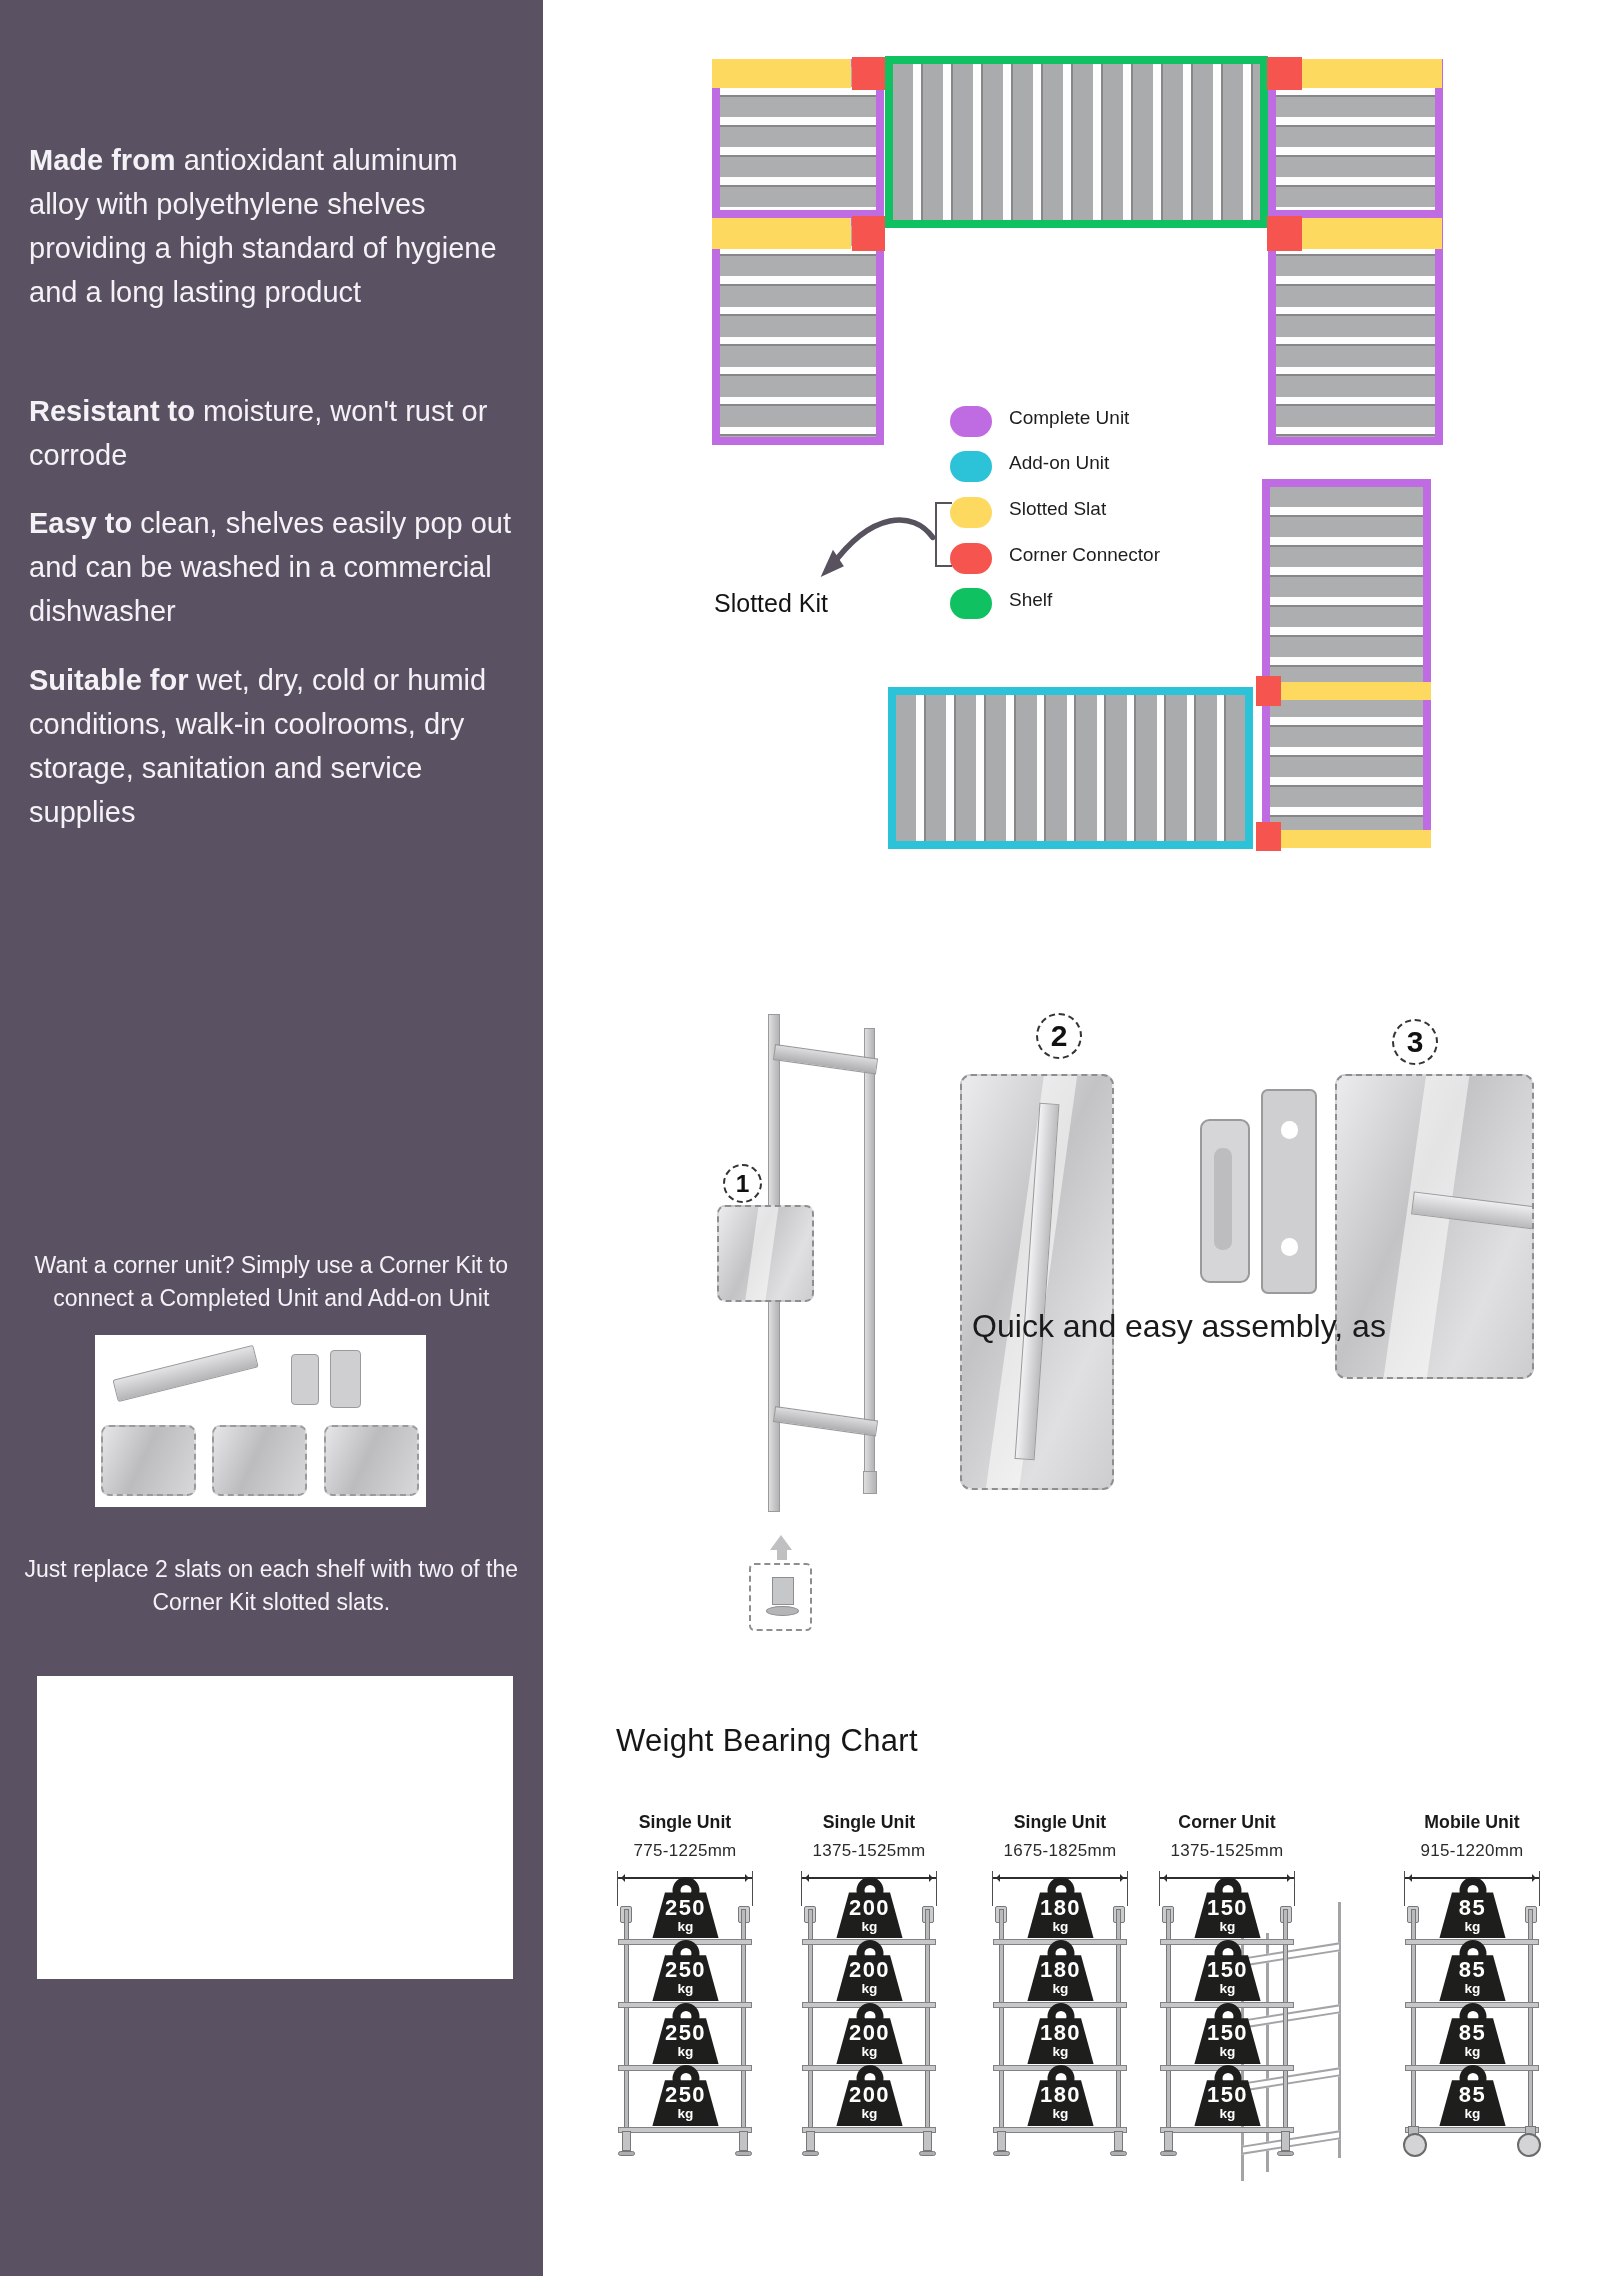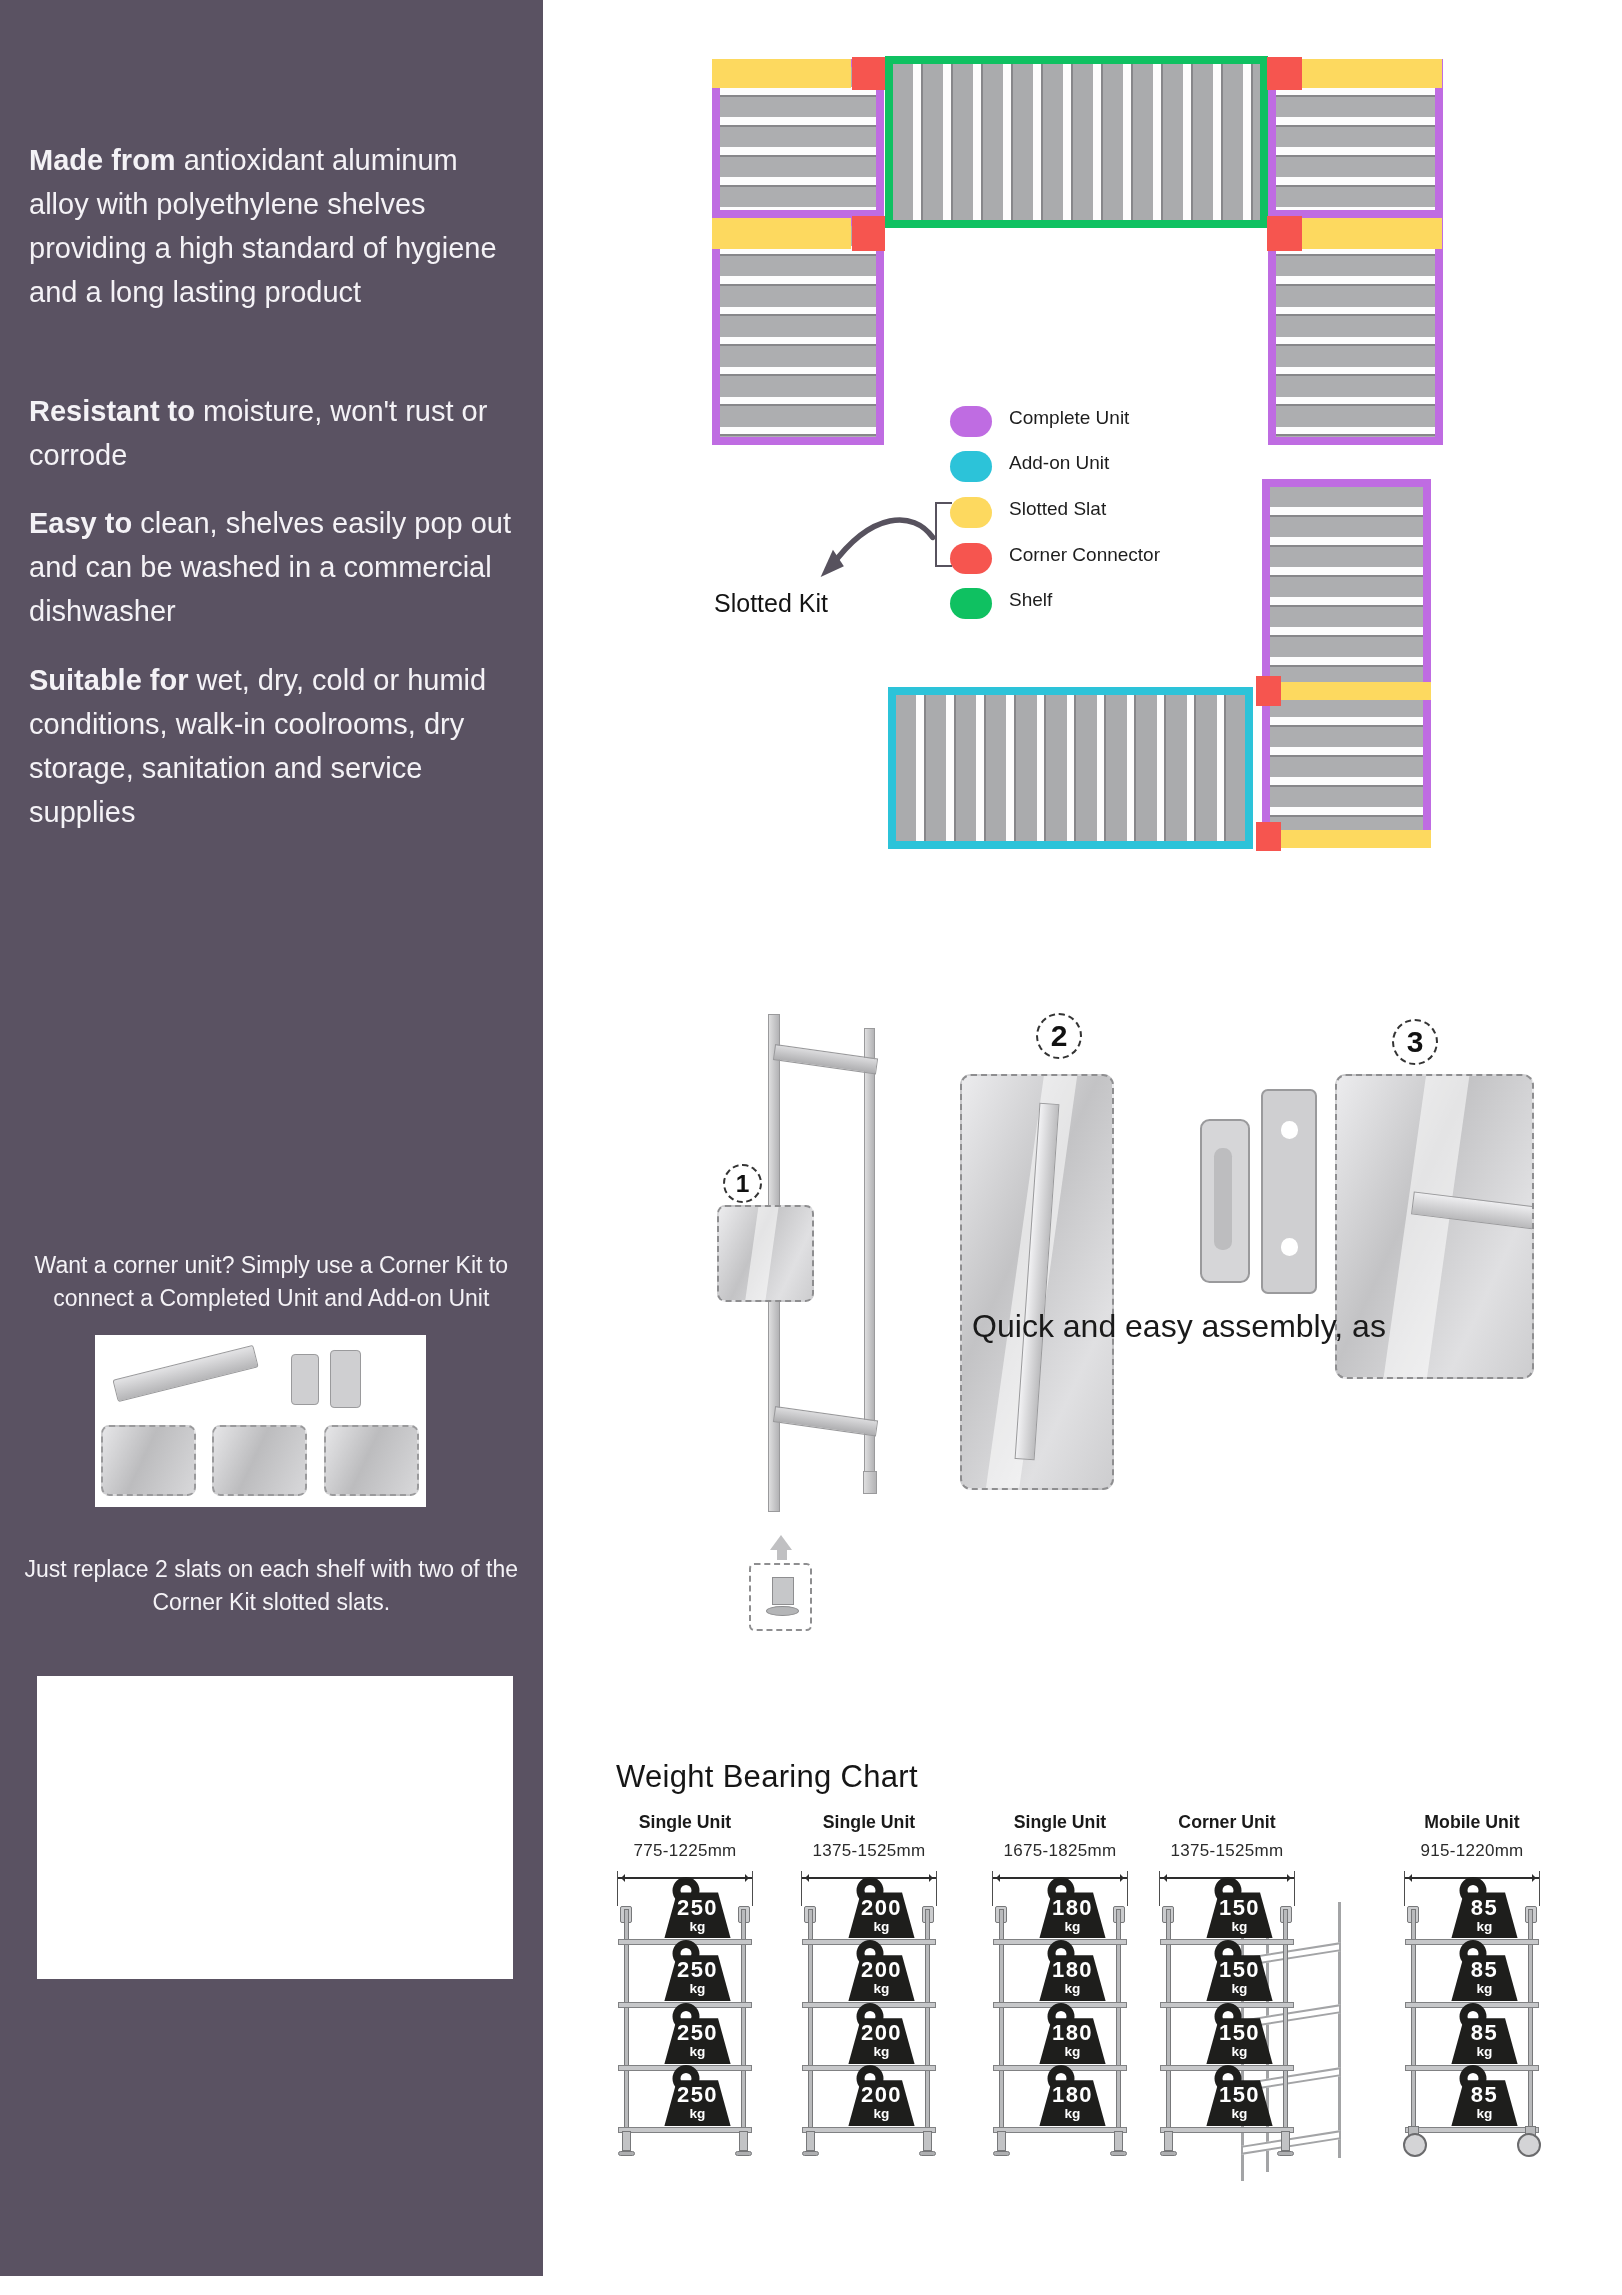"Weight Bearing Chart" .wb-title { margin-top: 36px -> none }
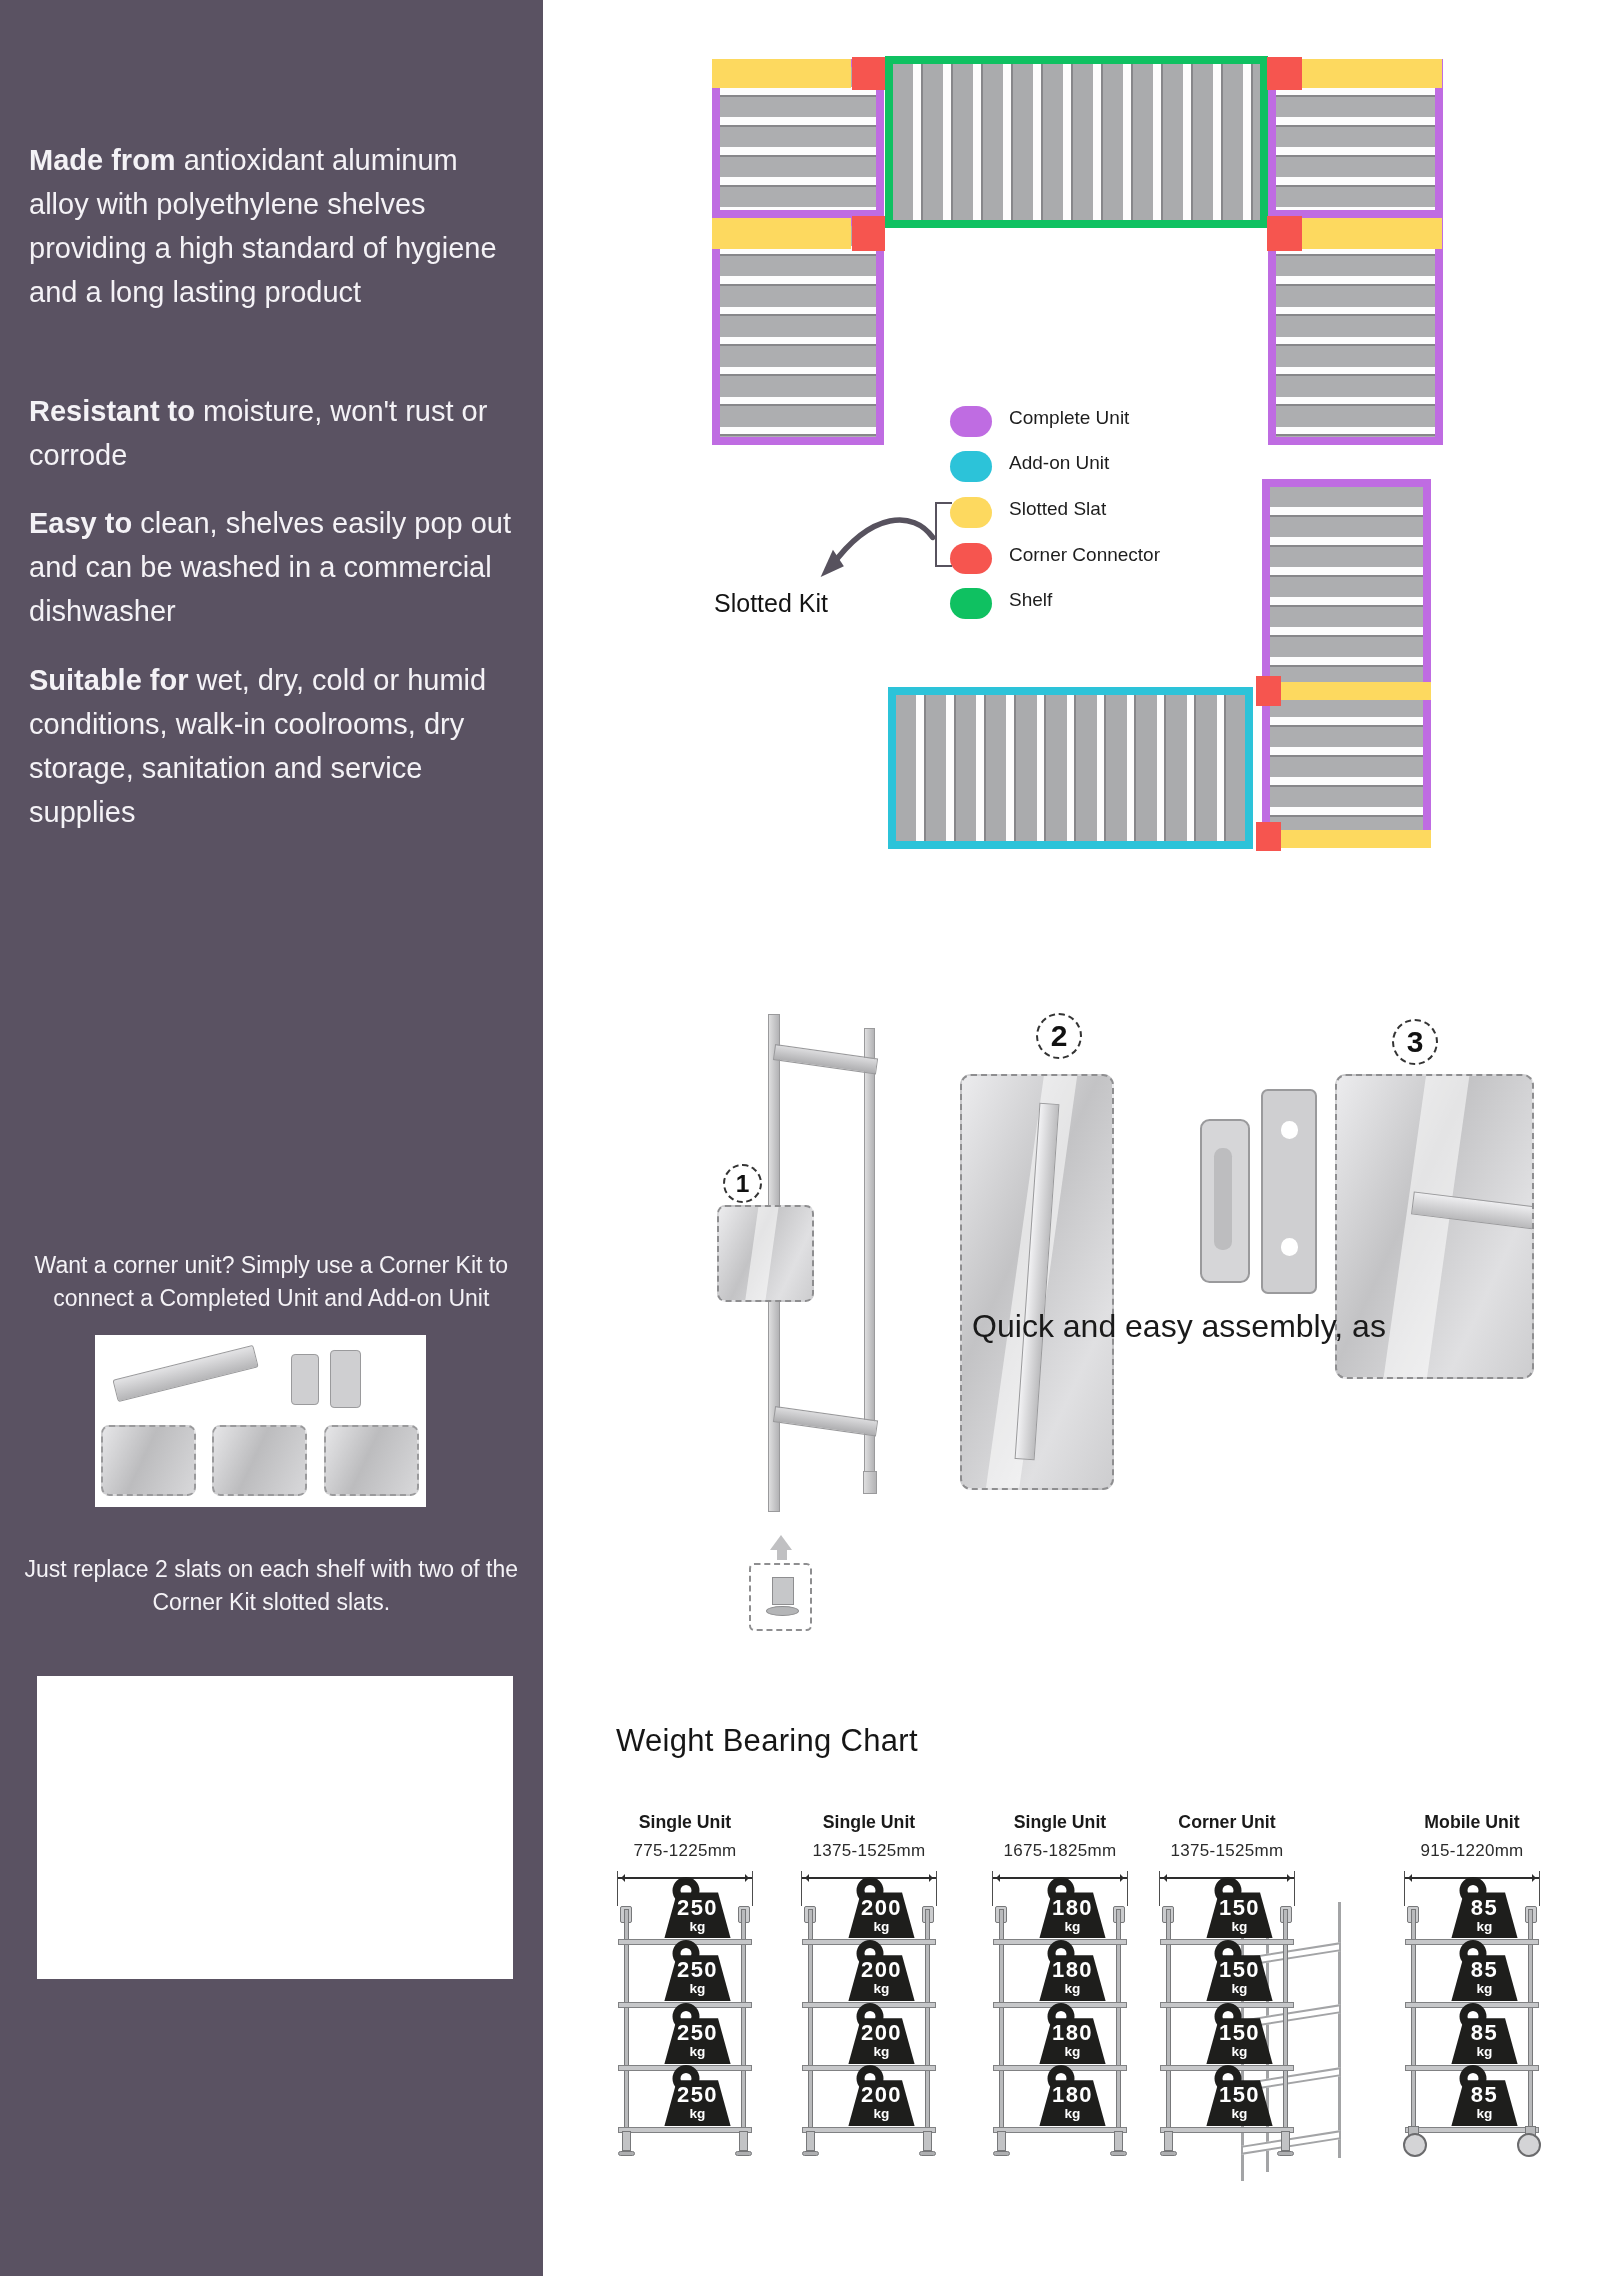"250" .weight .wbody { left: 12px -> 0 }
